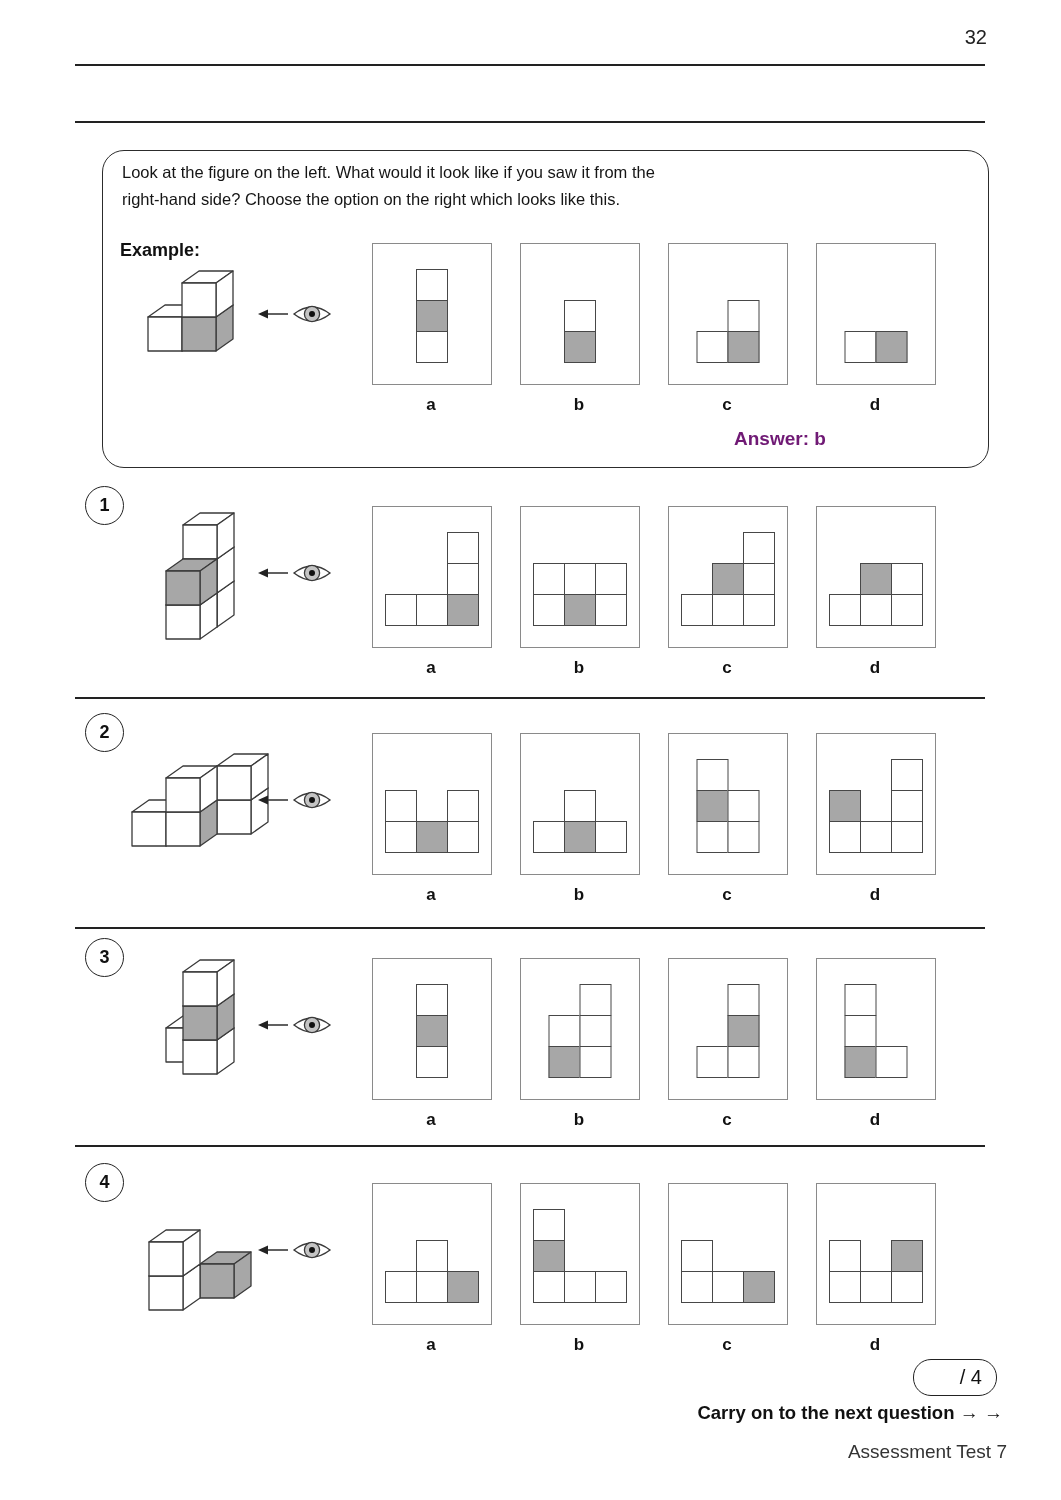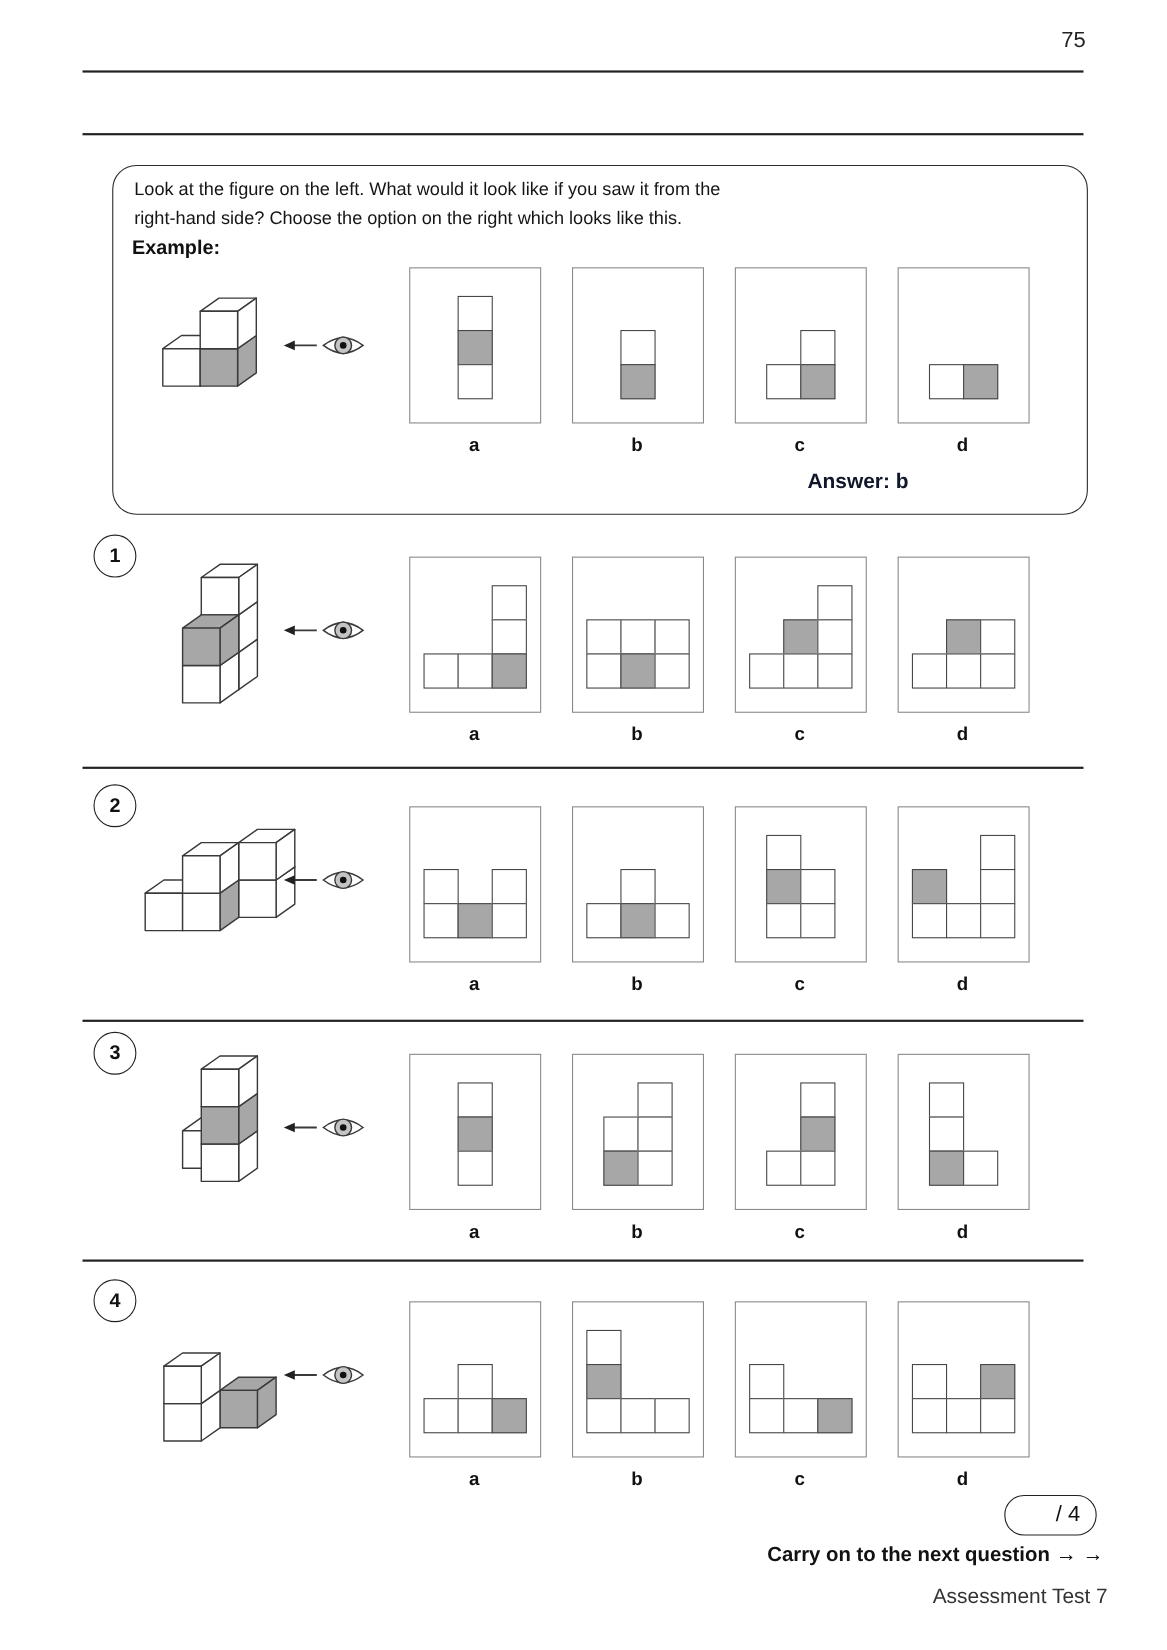"75" div.pagenum { text: 75 -> 32 }
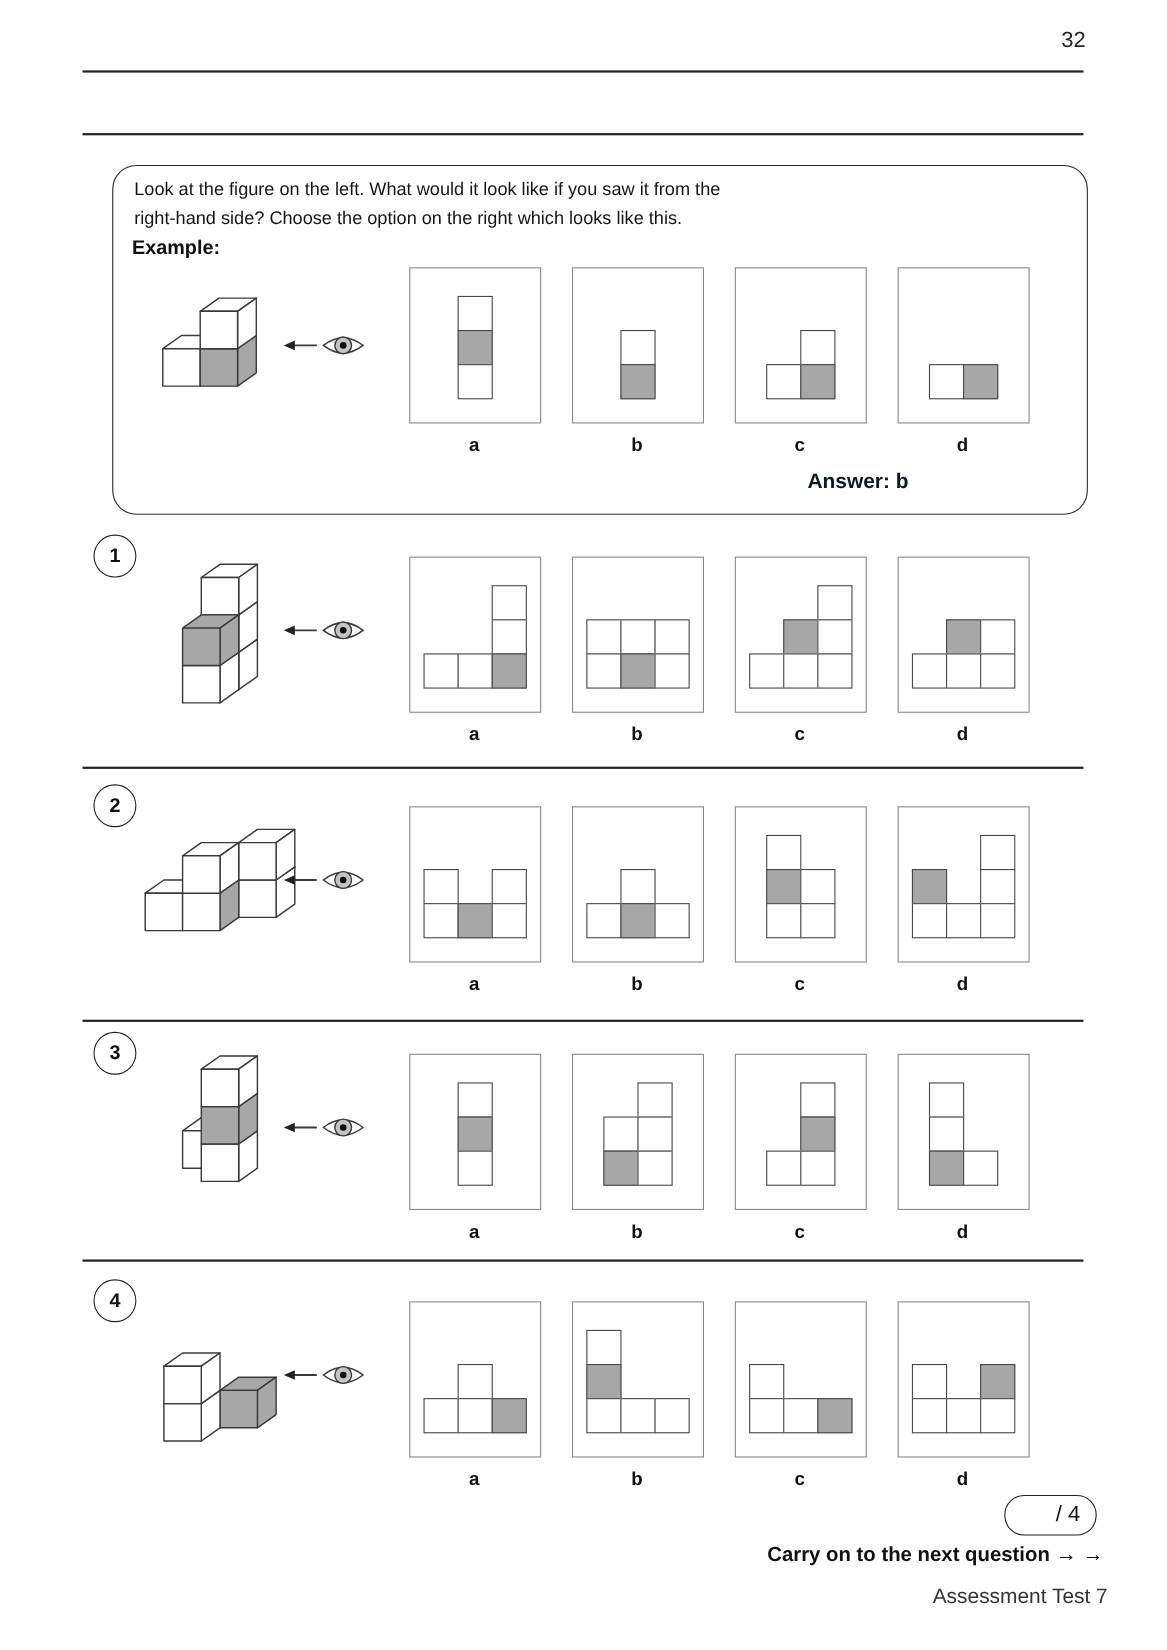"Example:" .exlabel { top: 215px -> 240px }
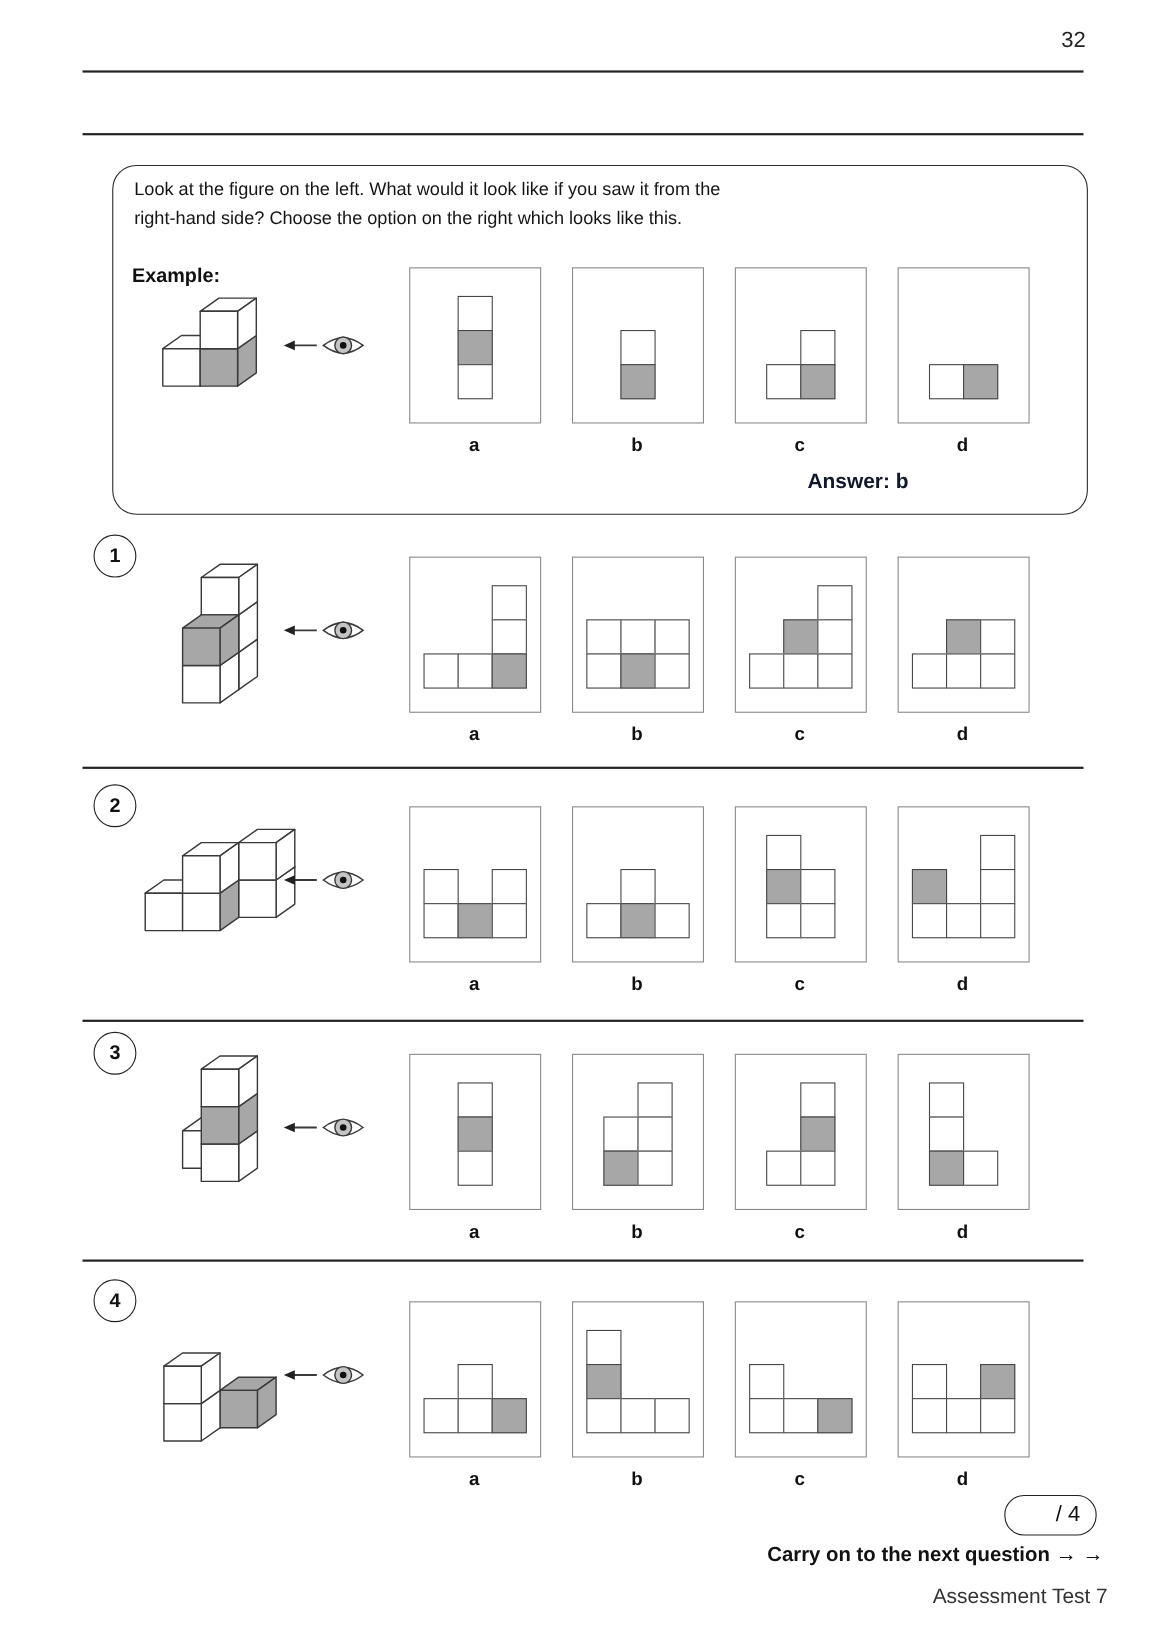"Answer: b" .answer { color: #0f172a -> #701a75 }
